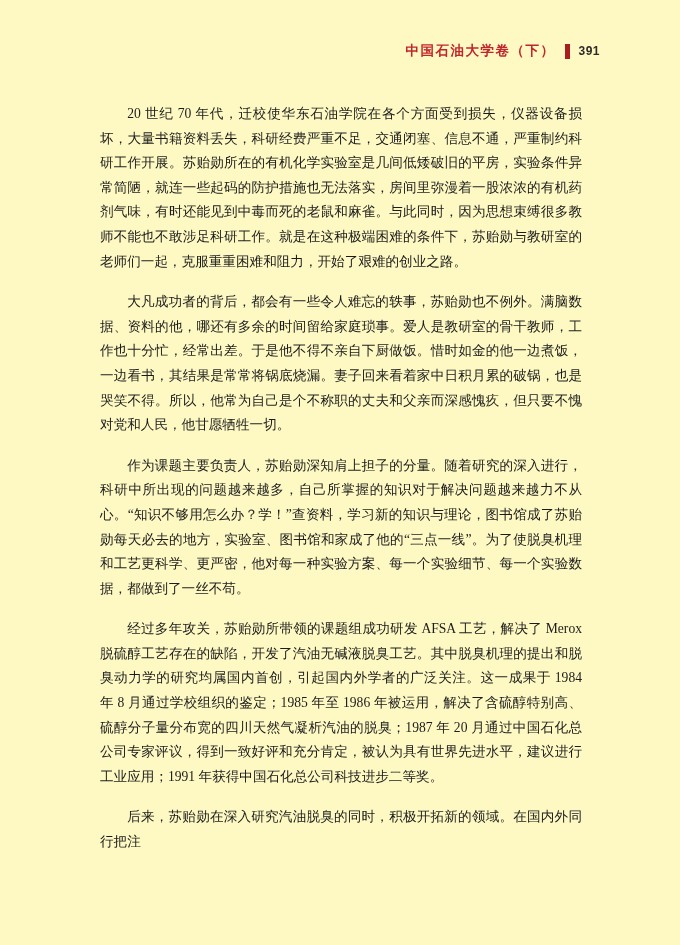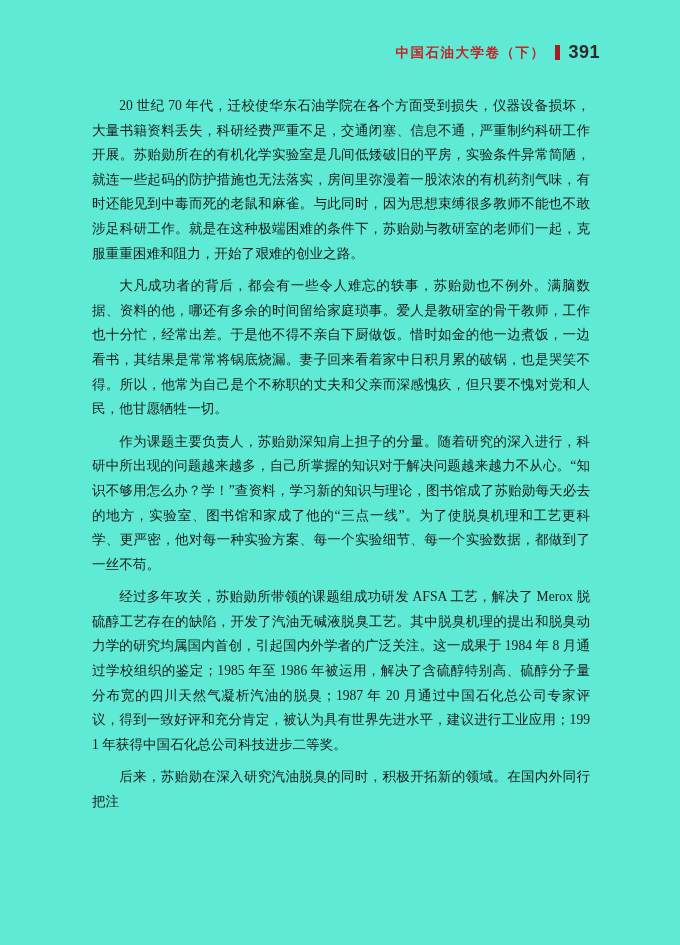"中国石油大学卷（下）" .page { background: #5eead4 -> #fef9c3 }
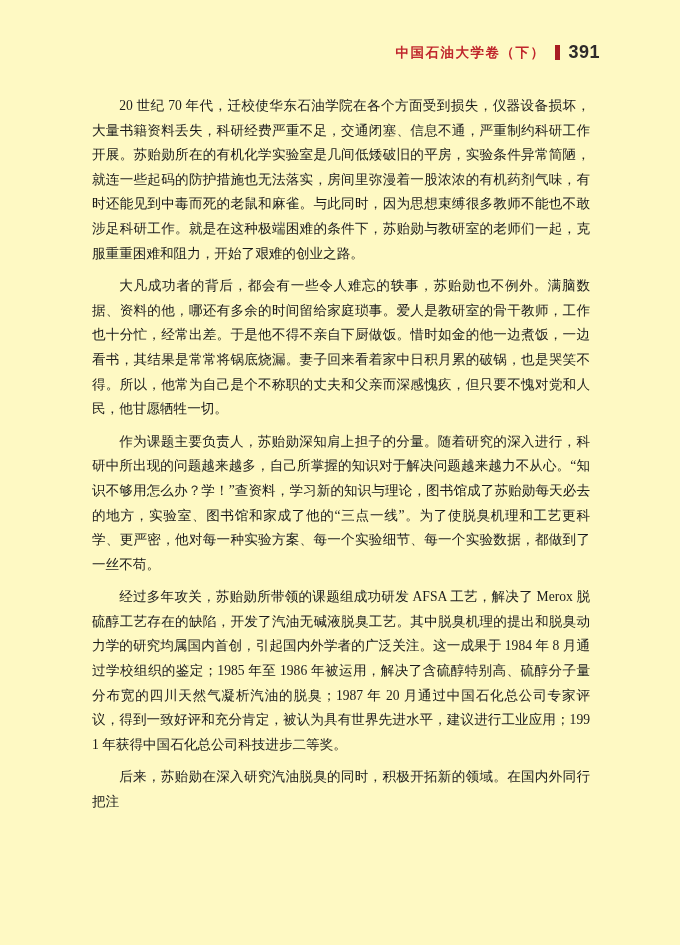"391" .page-number { font-size: 18px -> 12px }
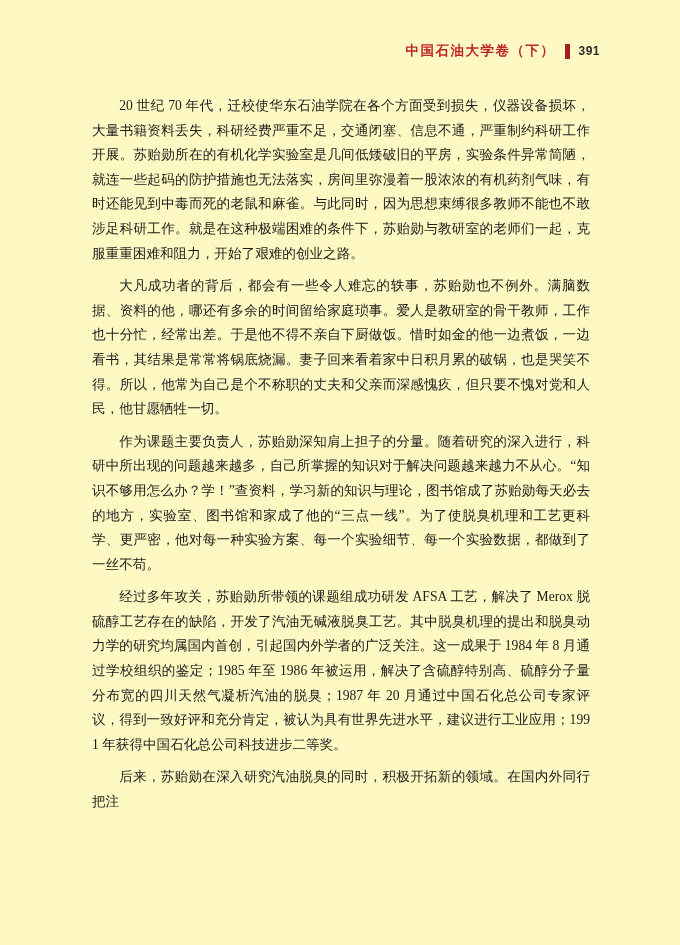"20 世纪 70" .content p { margin: 8px -> 16px }
